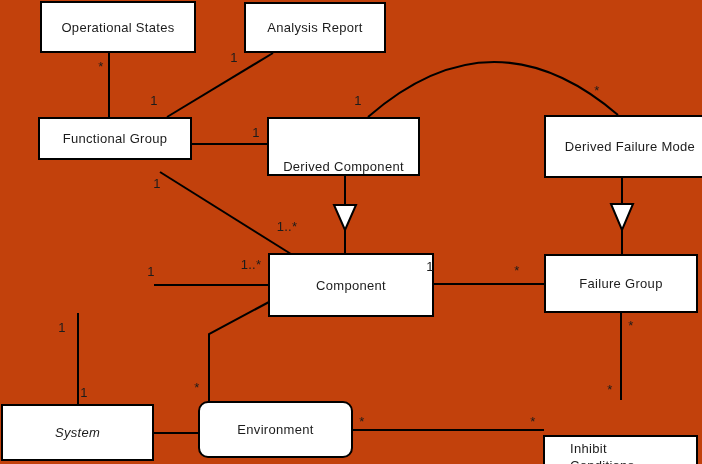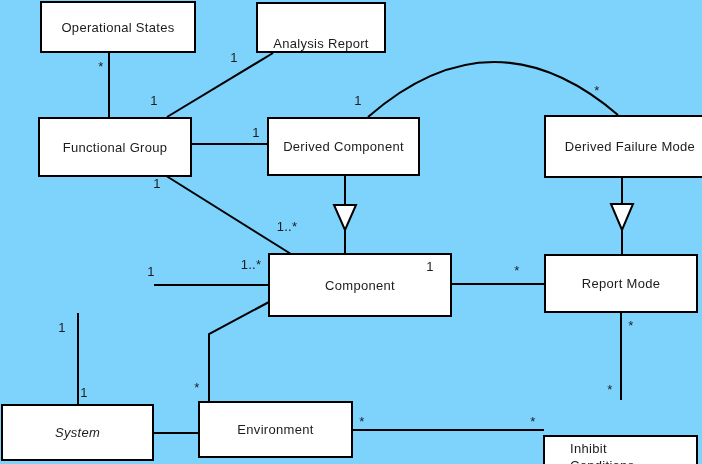"Operational States" .canvas { background: #7dd3fc -> #c2410c }
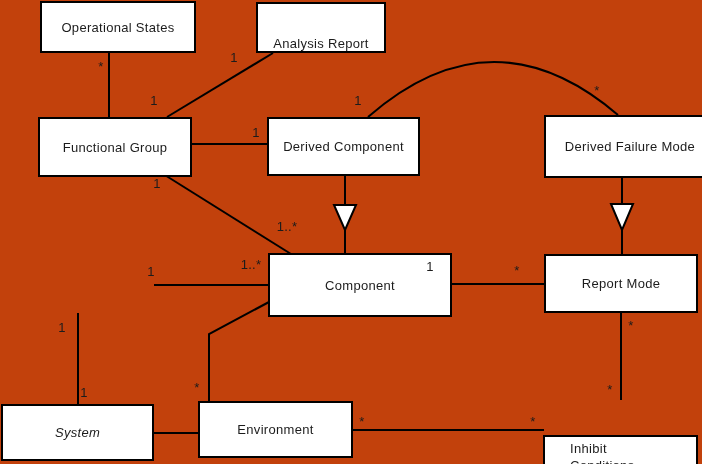"Analysis Report" div.node { align-items: flex-end -> none; left: 256px -> 244px; width: 130px -> 142px }
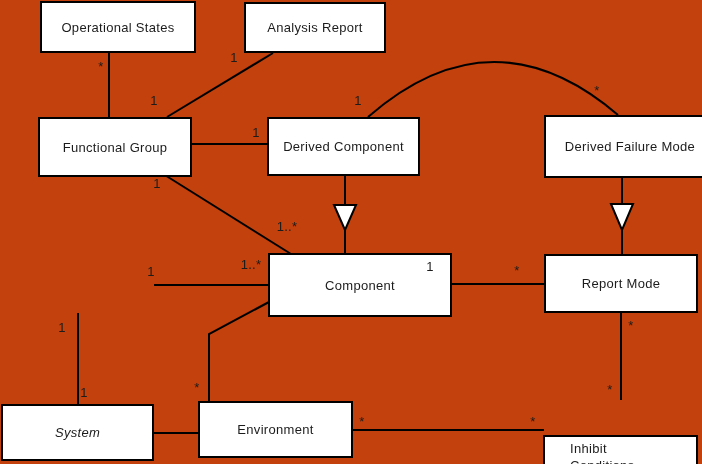"Functional Group" div.node { height: 60px -> 43px }
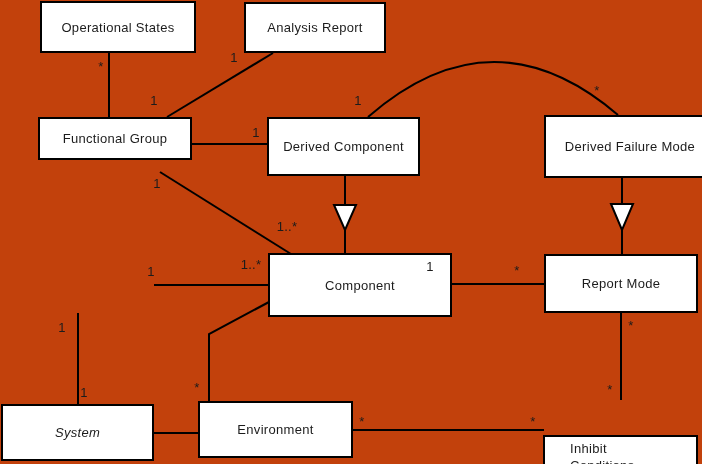"Derived Component" div.node { align-items: none -> flex-end }
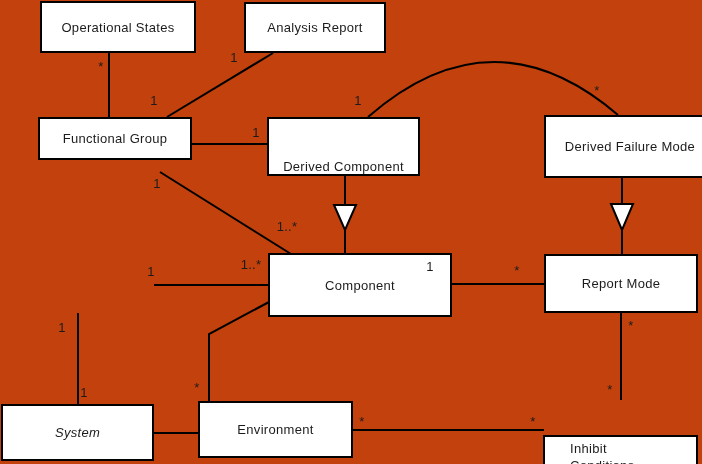"Component" div.node { width: 184px -> 166px }
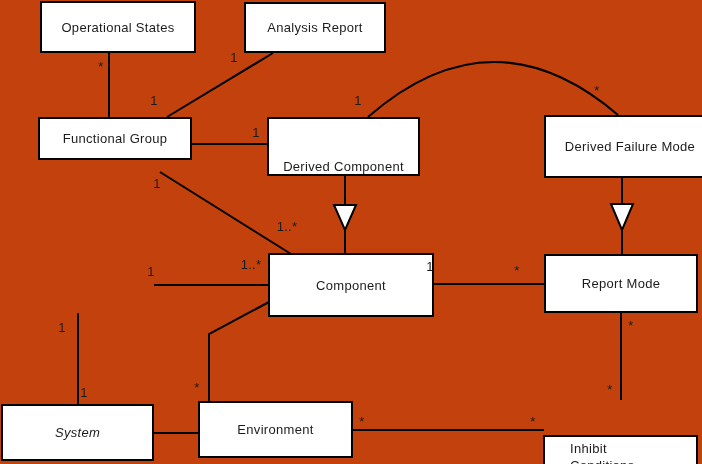"Report Mode" span { text: Report Mode -> Failure Group }
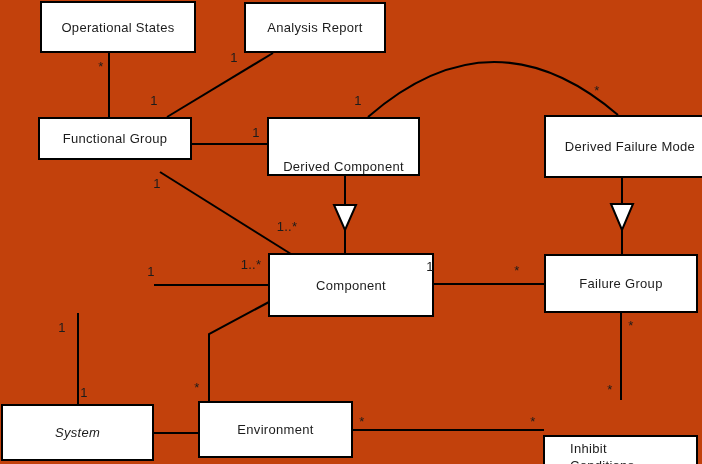"Environment" div.node { border-radius: none -> 10px }
